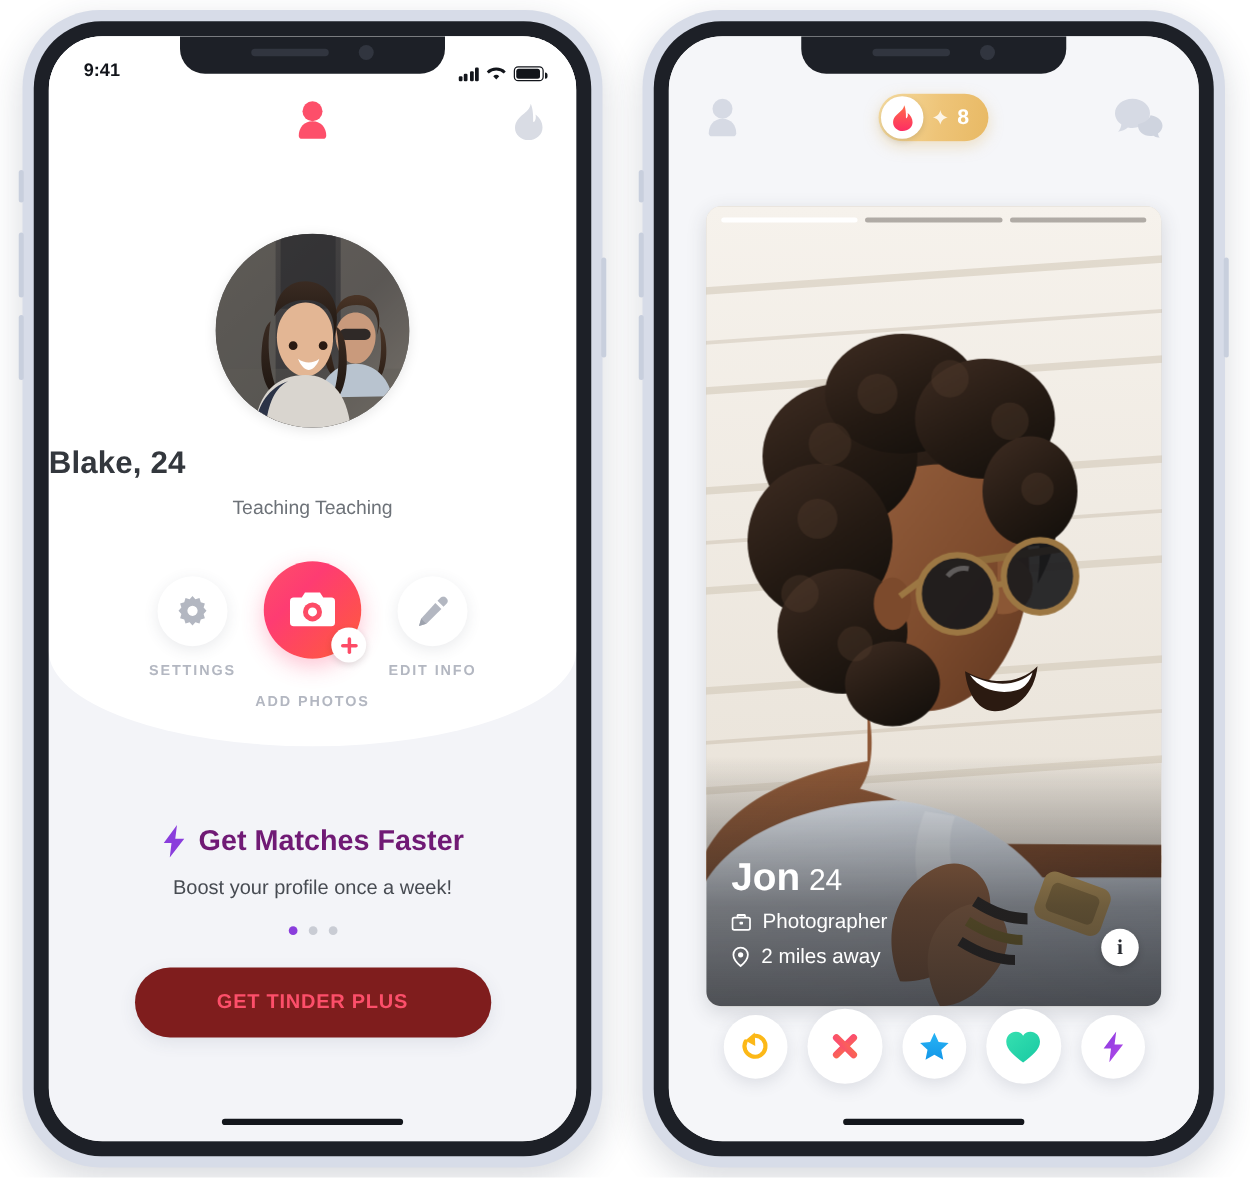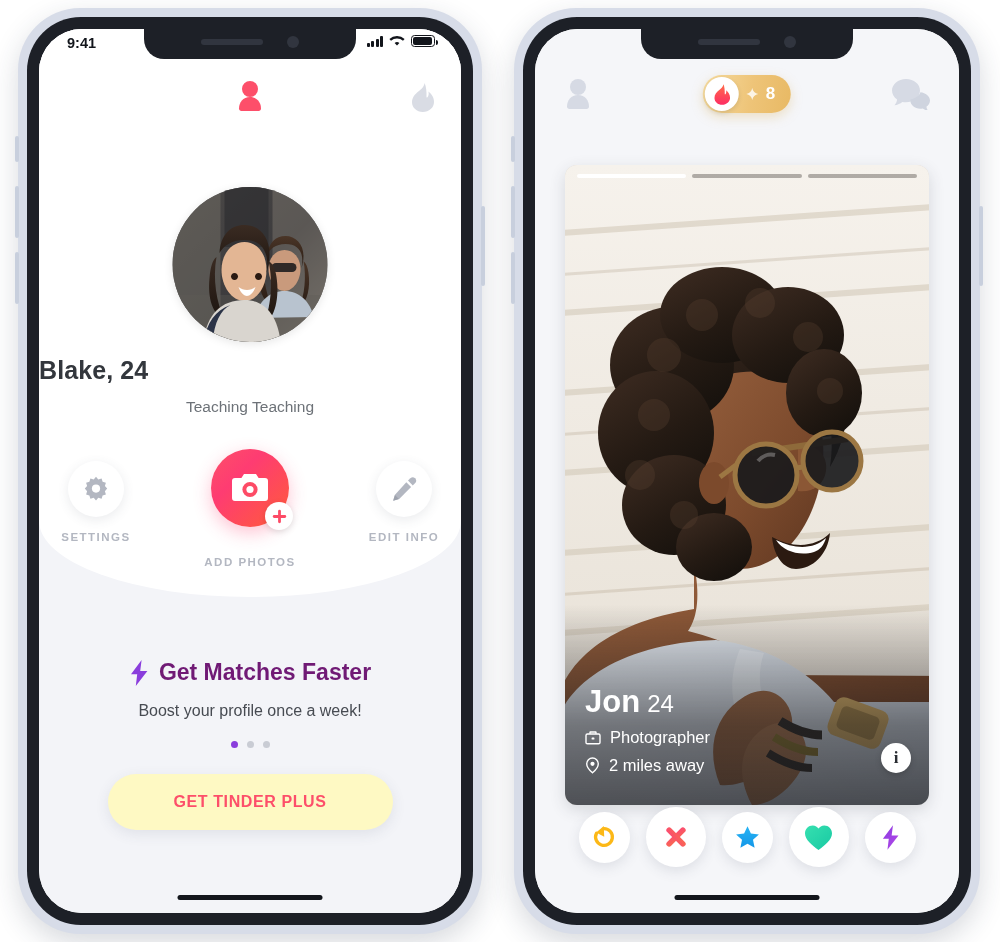"9:41" .statusbar { align-items: flex-start -> flex-end }
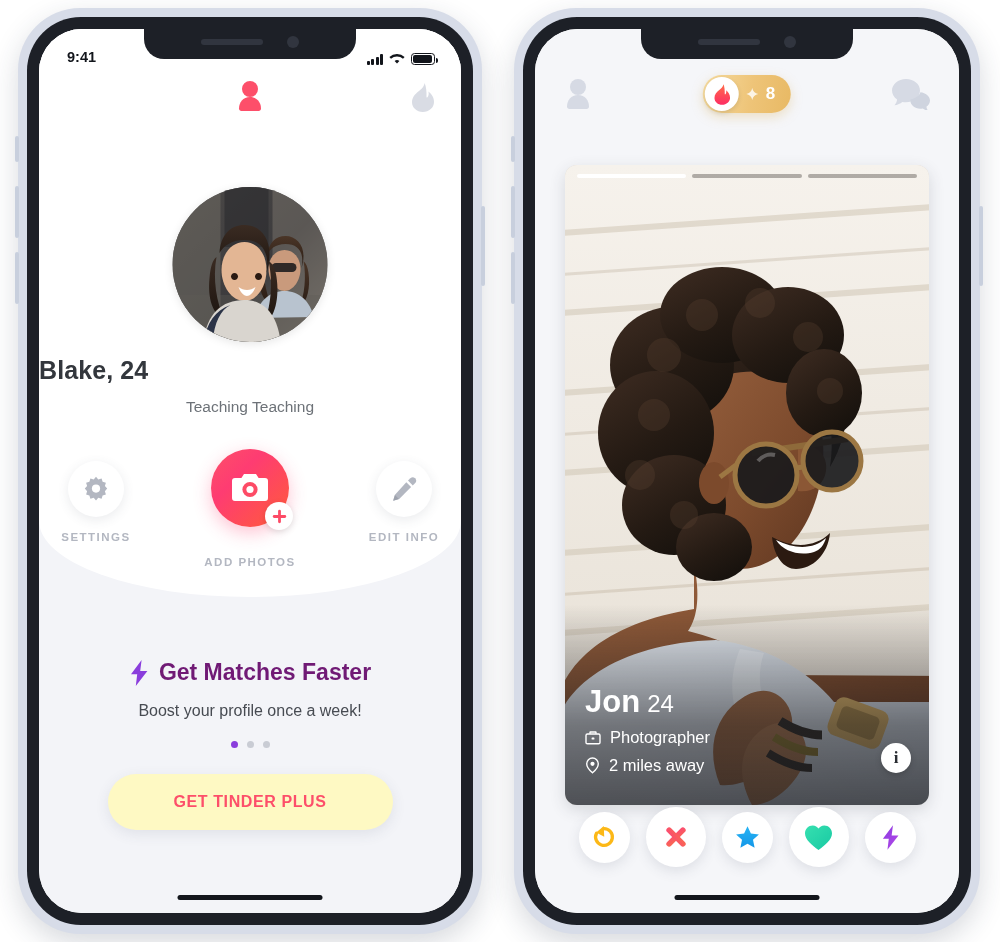"SETTINGS" .l-actions { gap: 58px -> none }
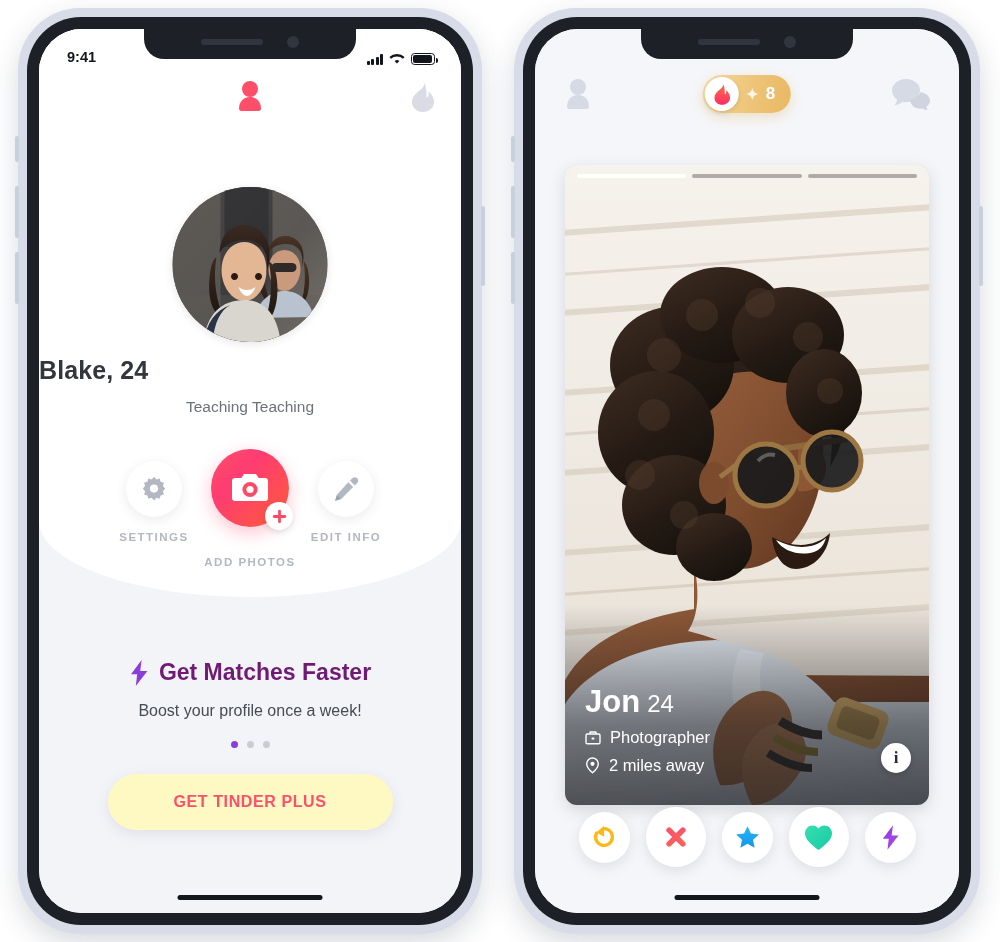"GET TINDER PLUS" .cta { background: #fef9c3 -> #7f1d1d }
